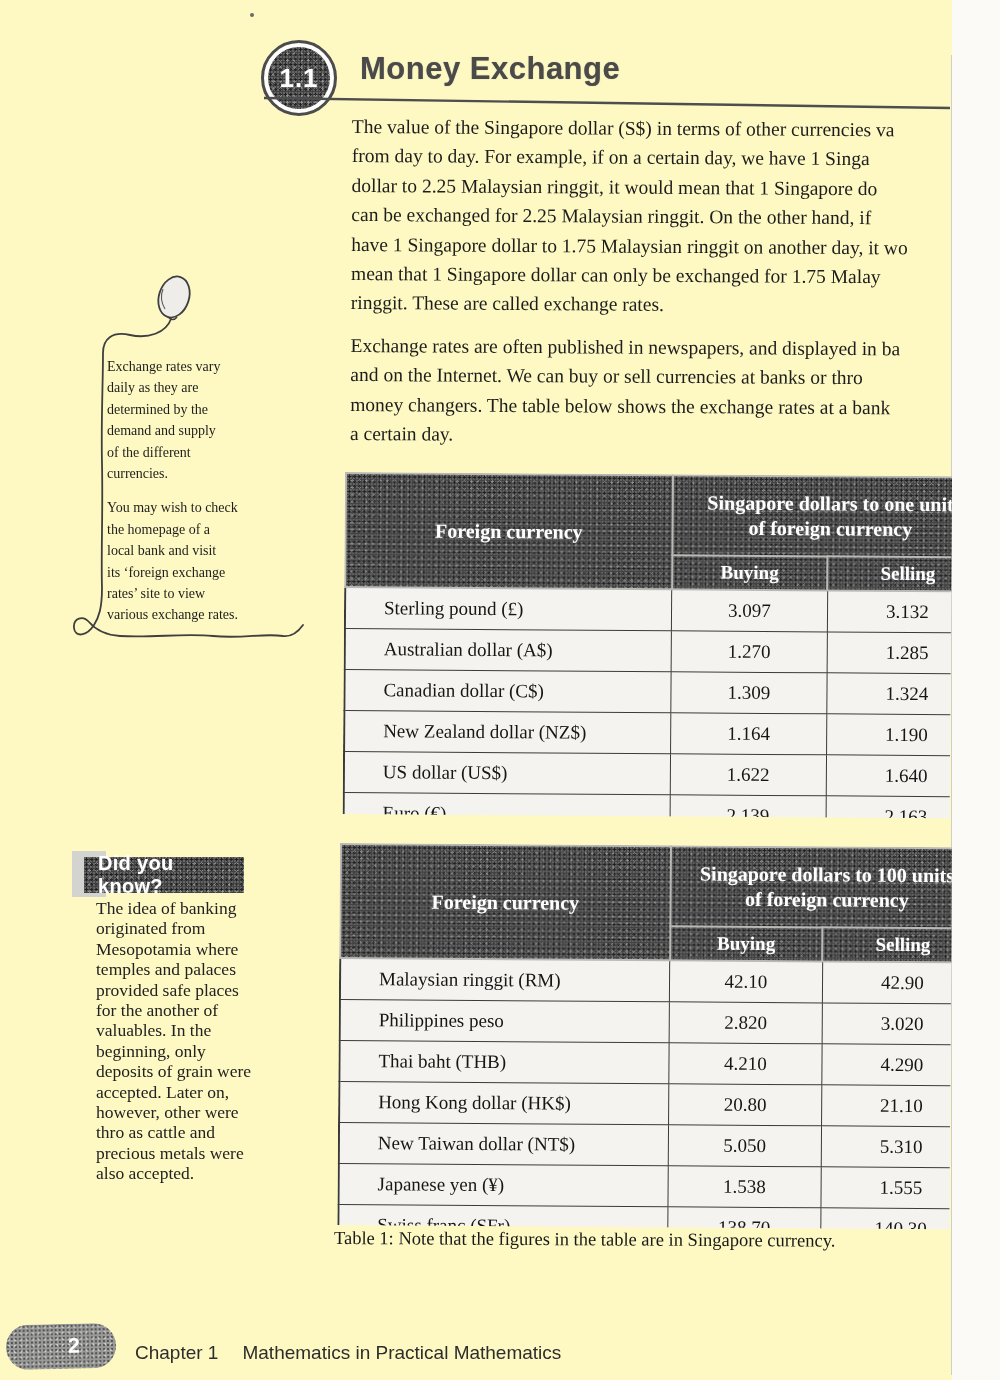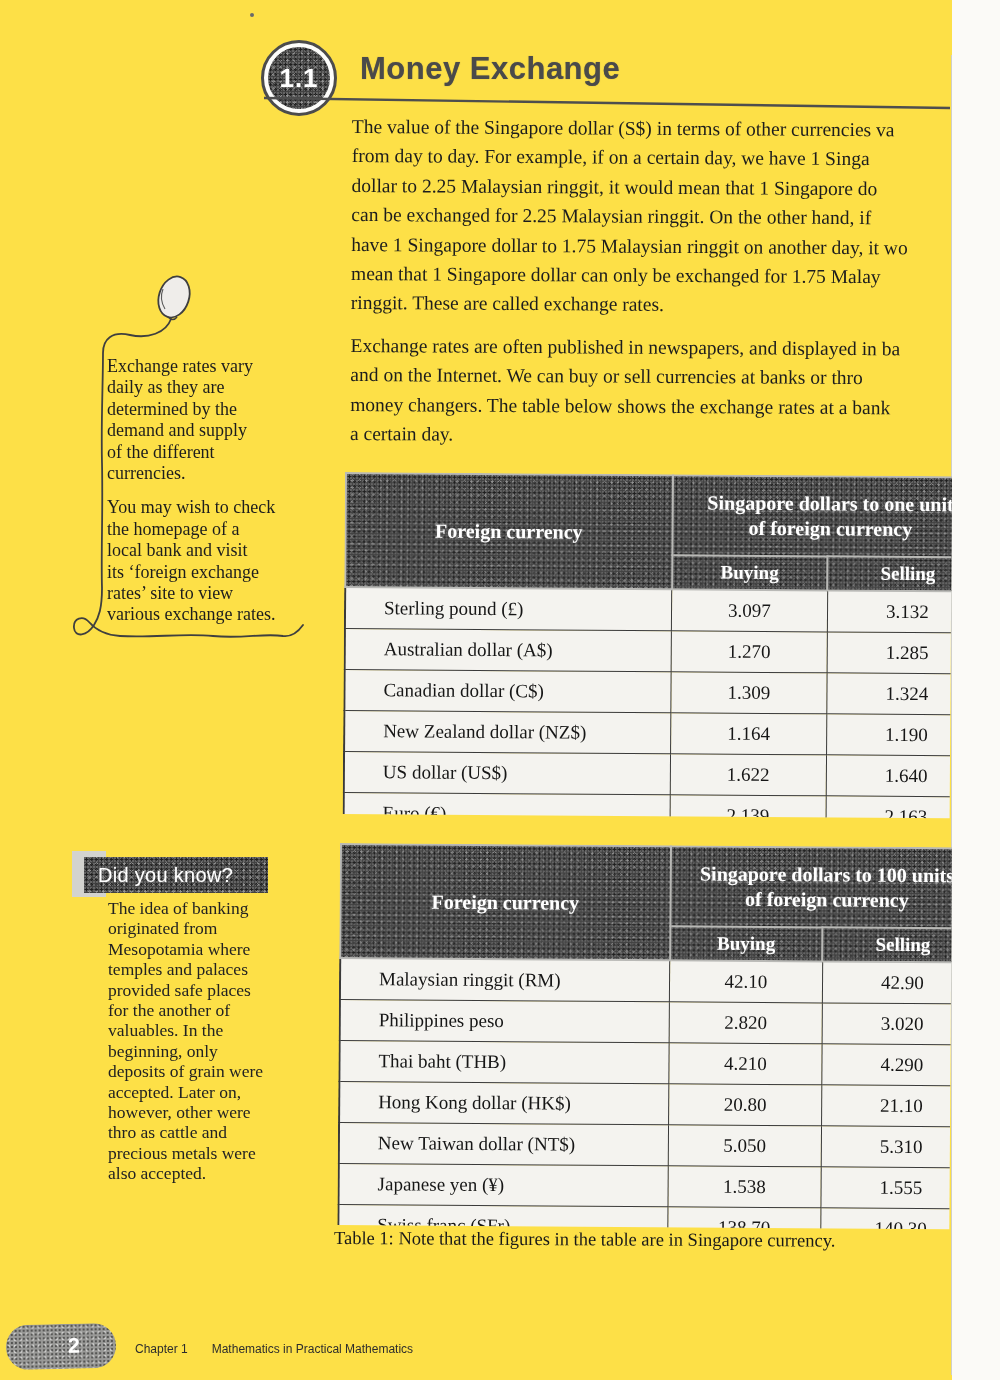"1.1" .page { background: #fde047 -> #fef9c3 }
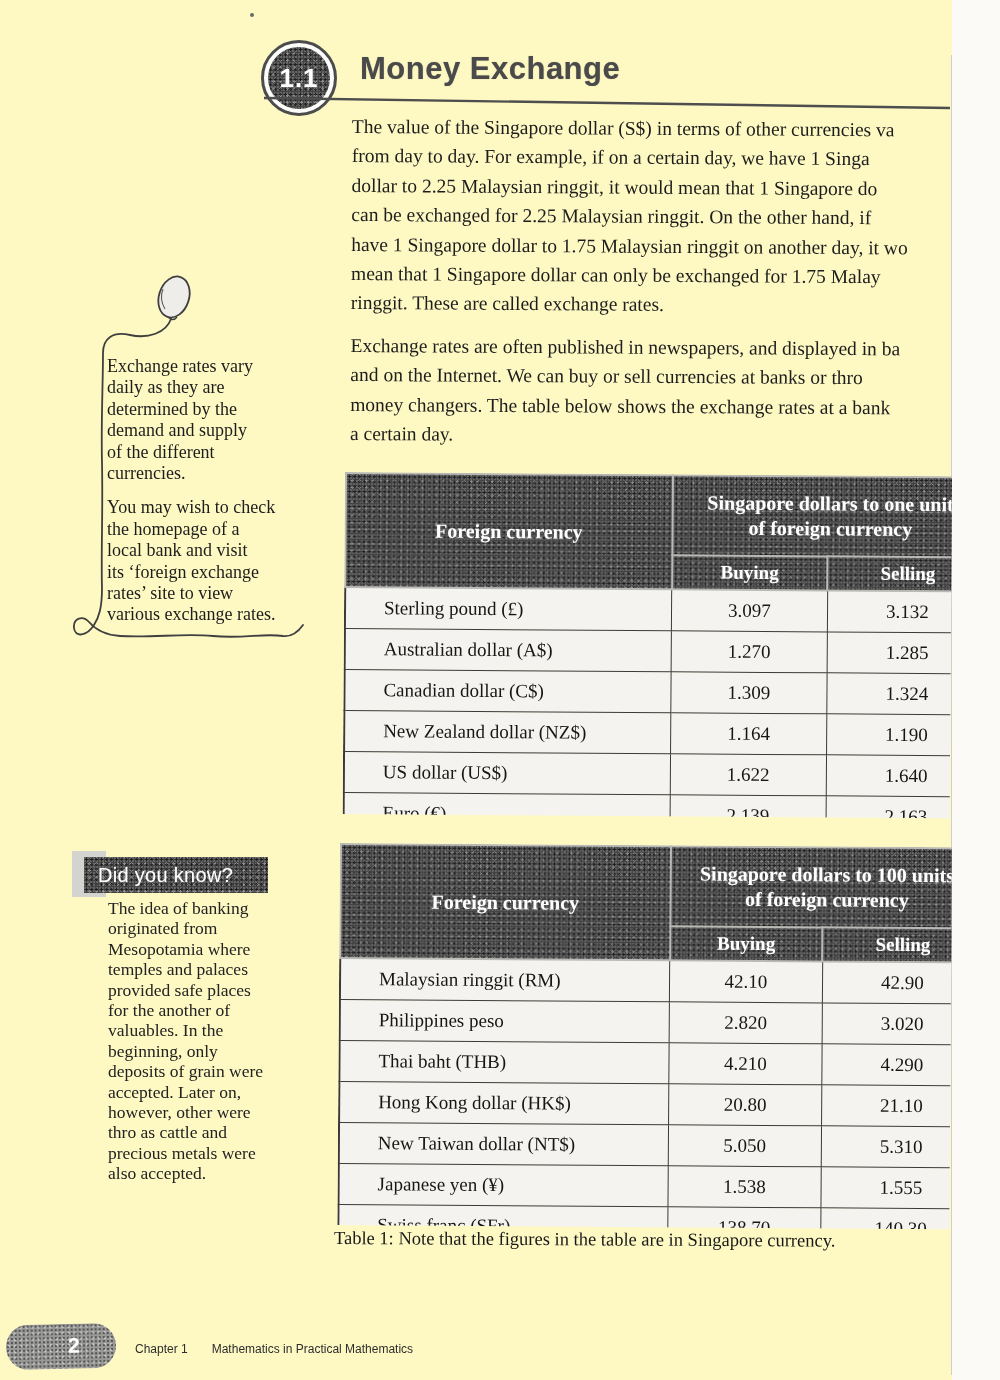"Exchange rates vary" .margin-note .text-line { font-size: 18px -> 14px }
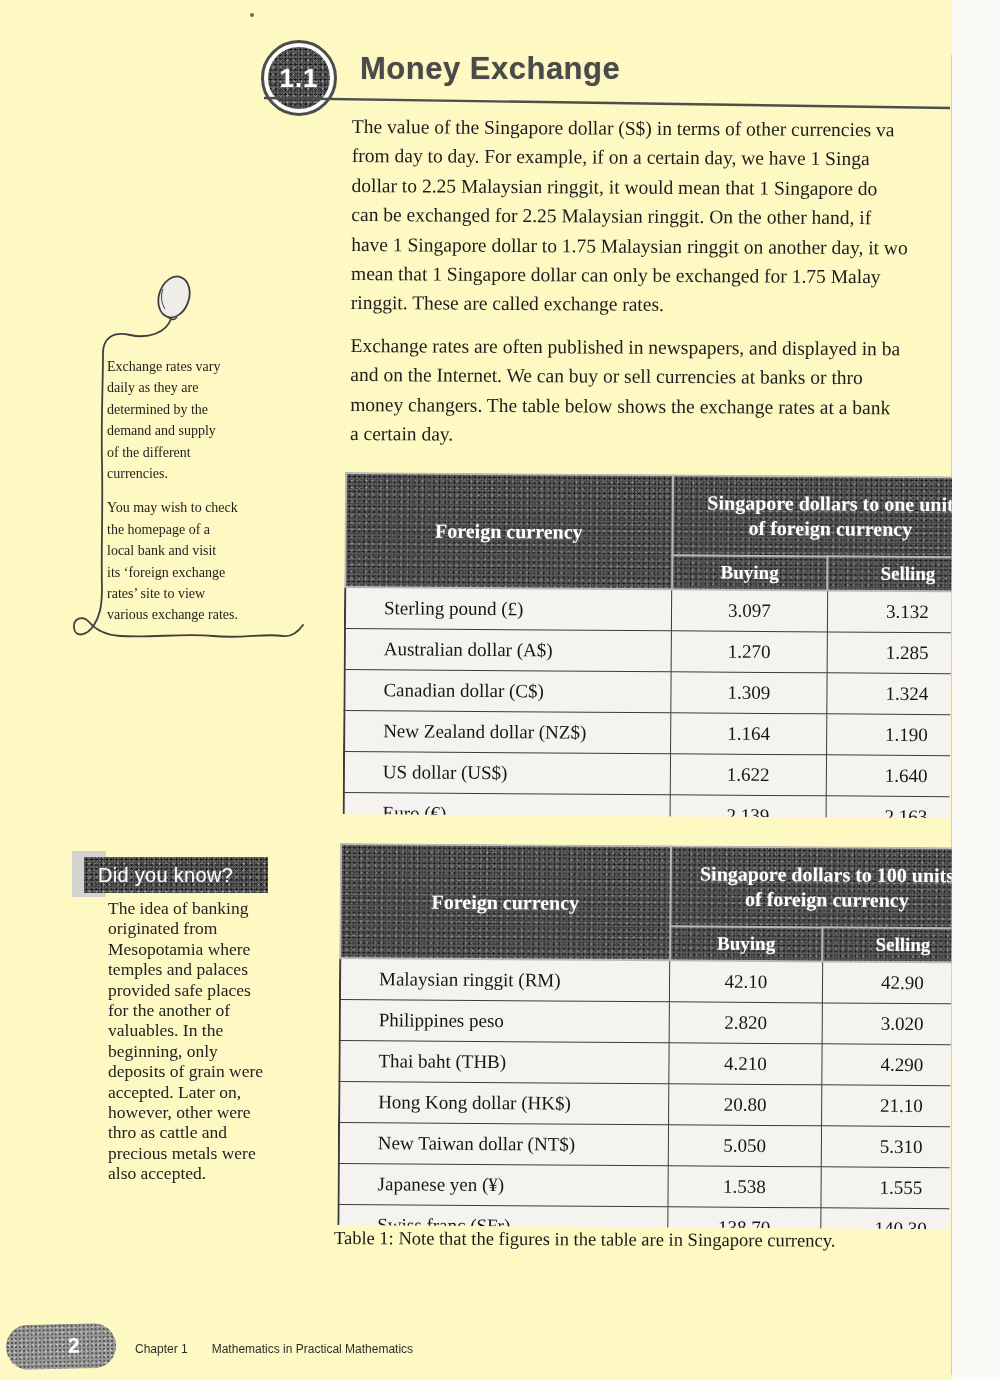"Did you know?" .dyk-band { font-weight: normal -> bold; text-align: right -> none; width: 184px -> 160px }
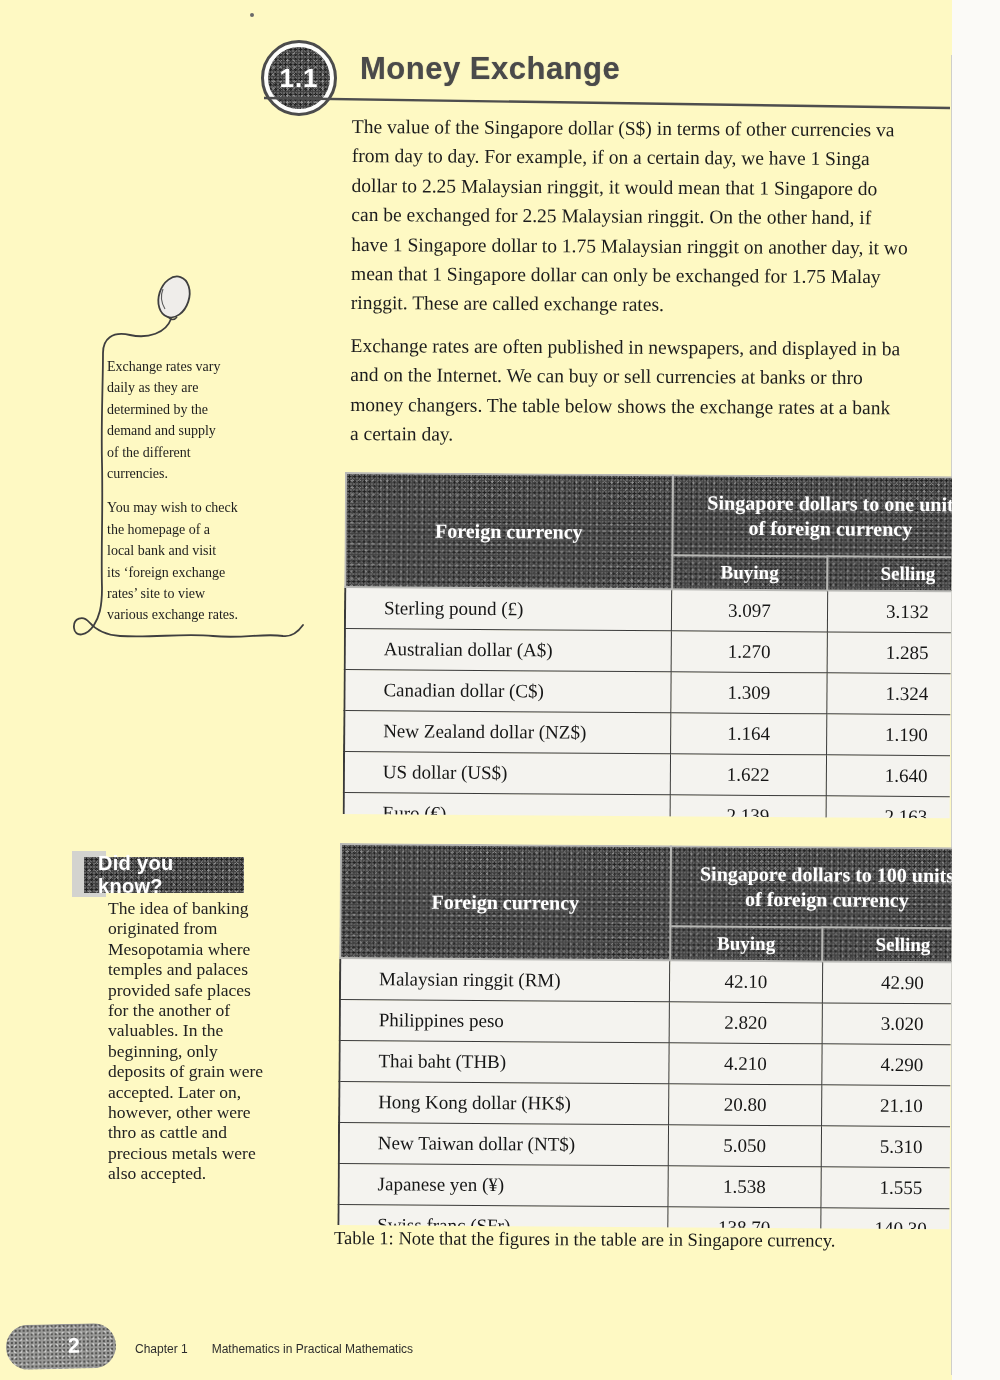"The idea of banking" .dyk-body { margin-left: 12px -> none }
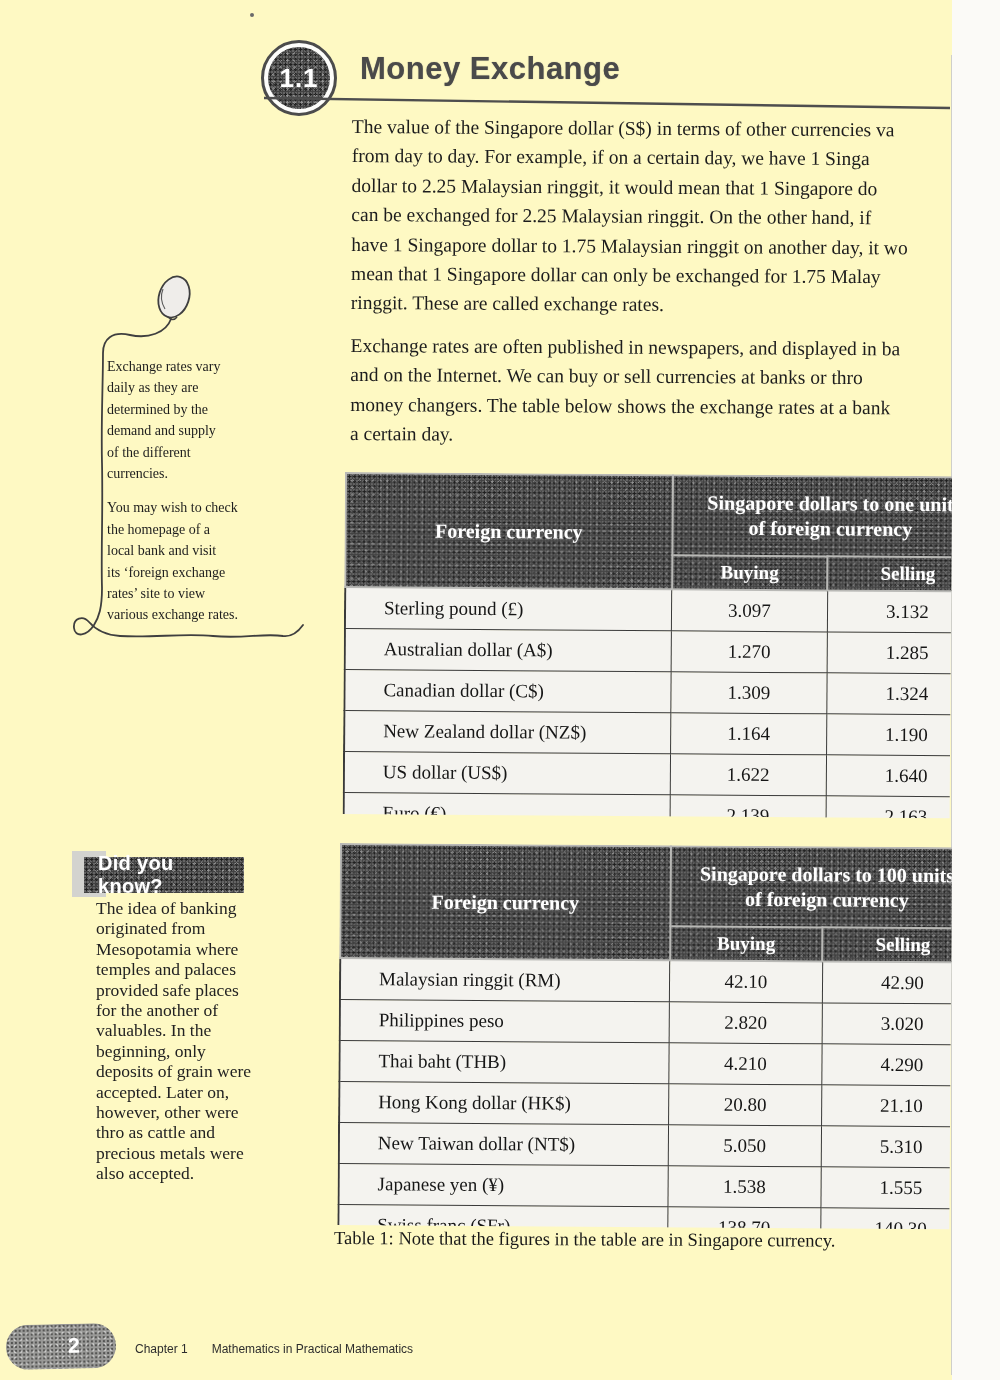"Chapter 1" .footer-text { font-size: 12px -> 19px }
